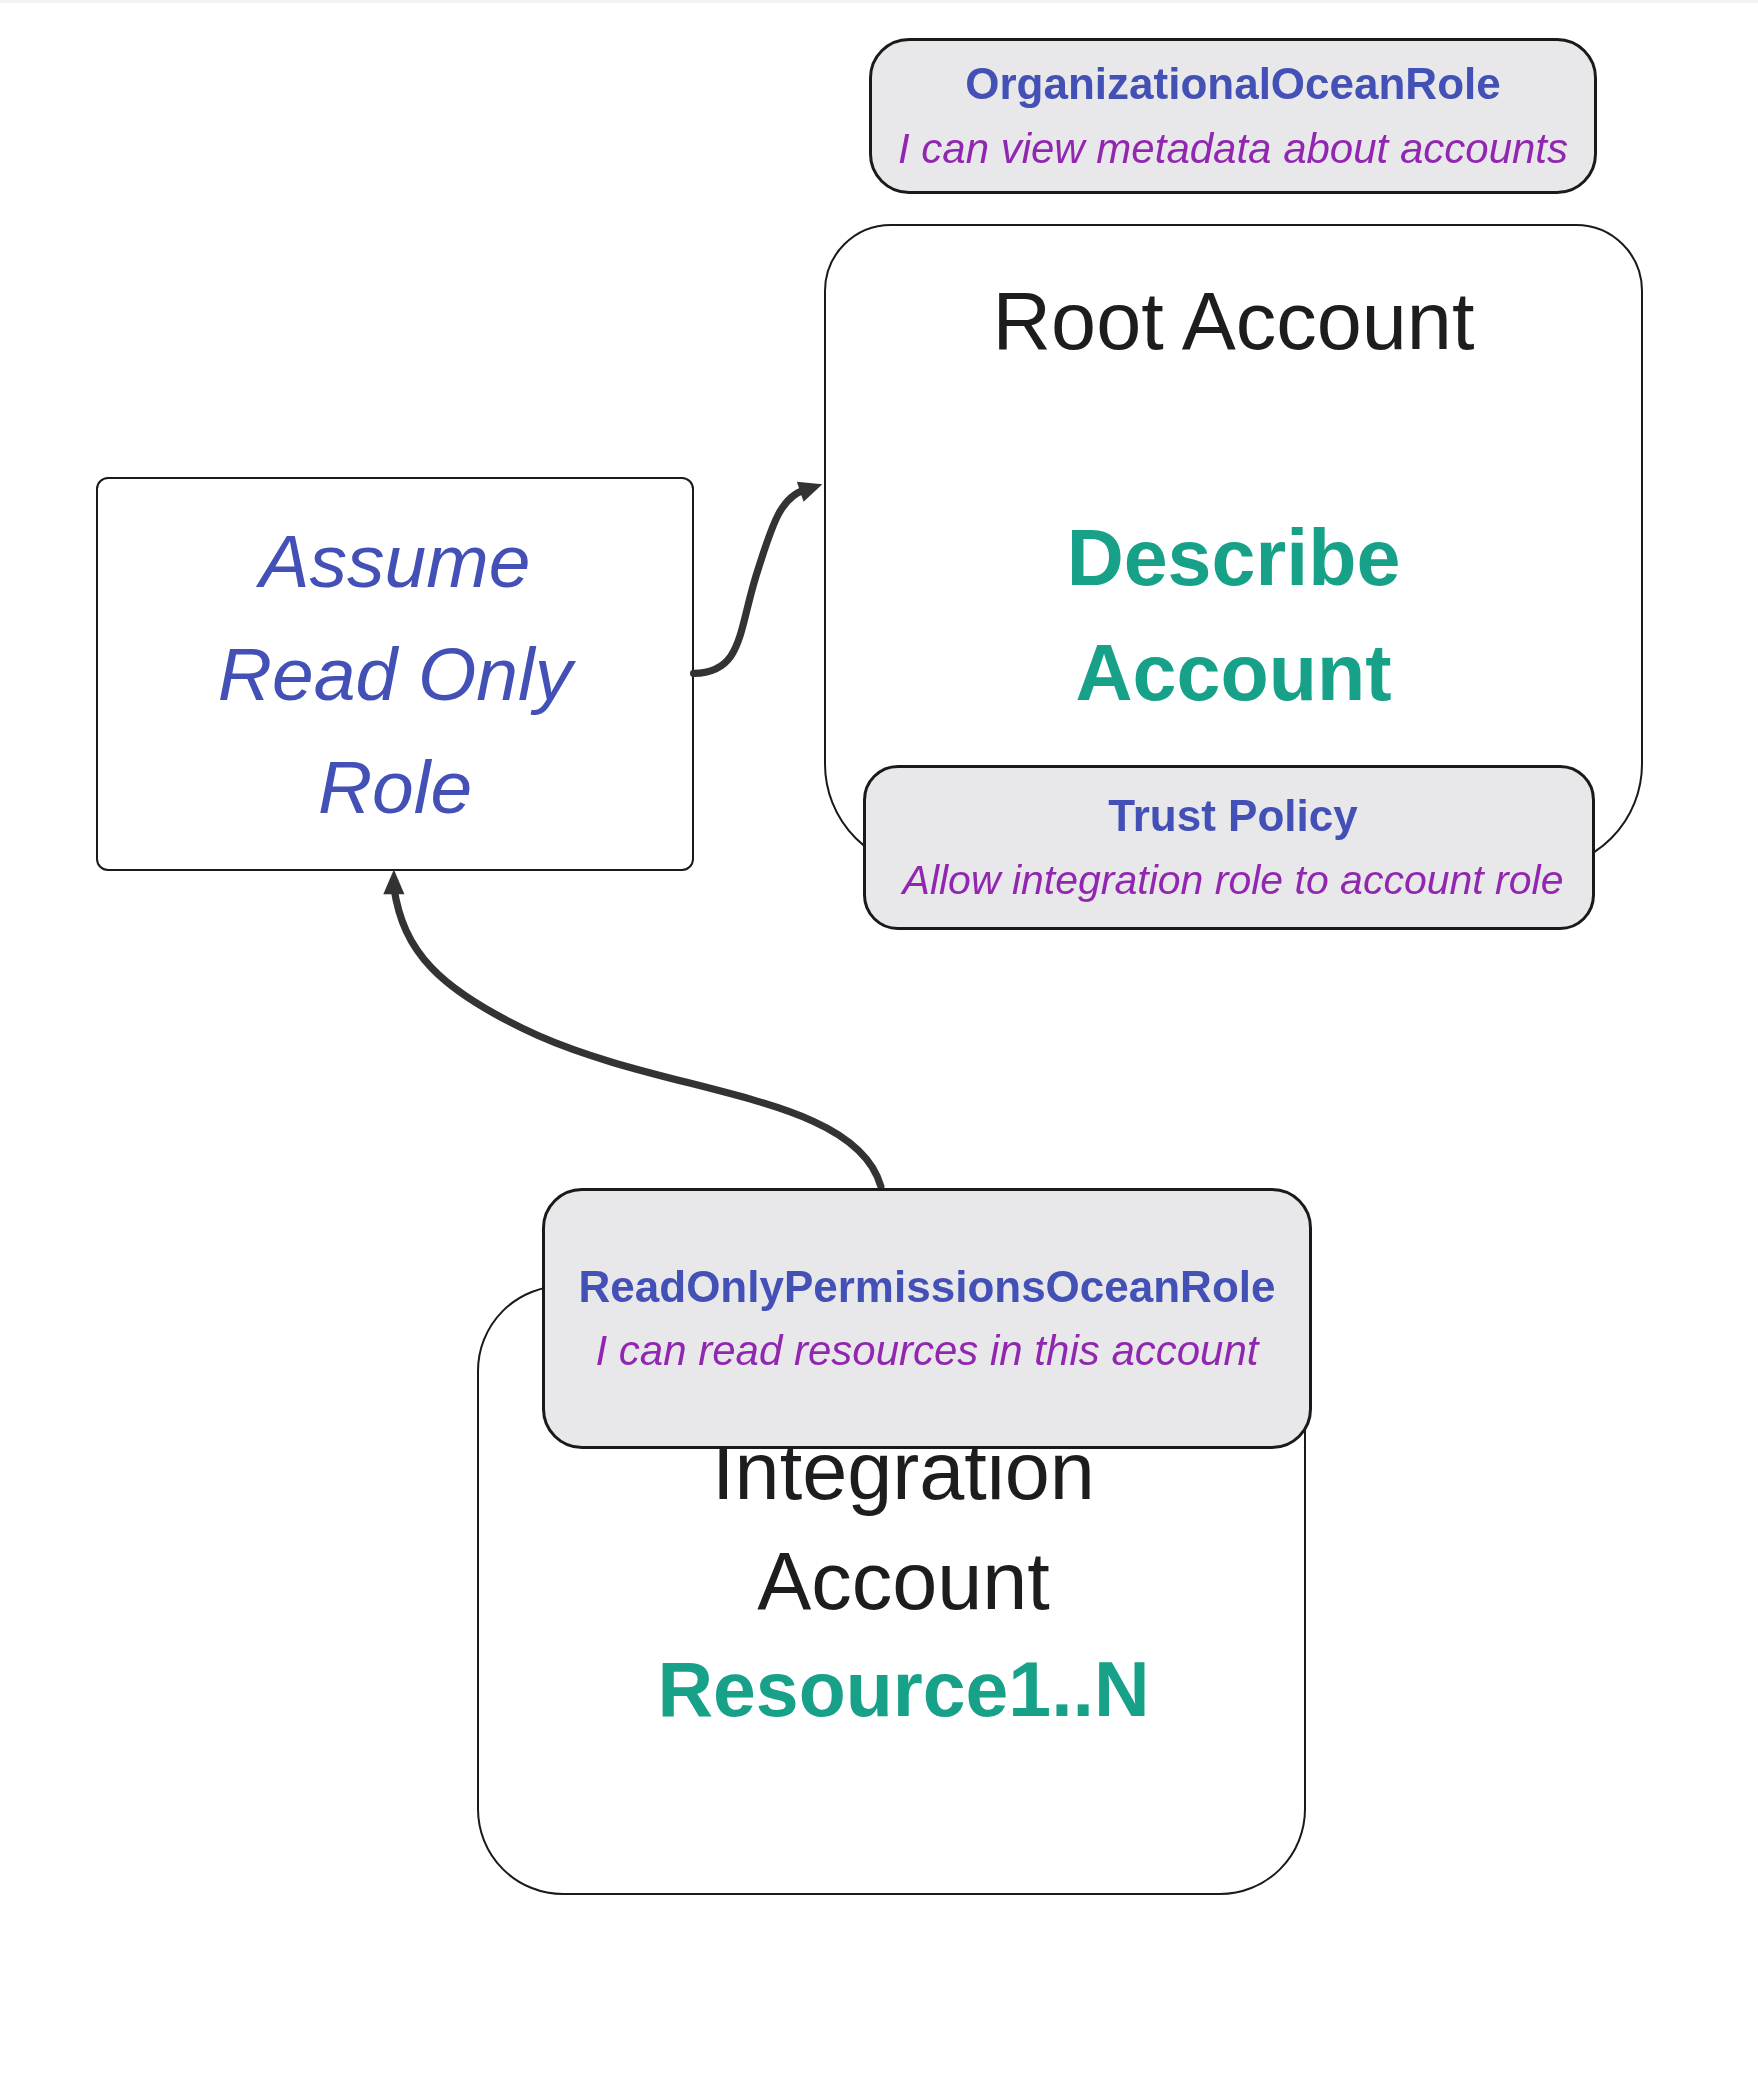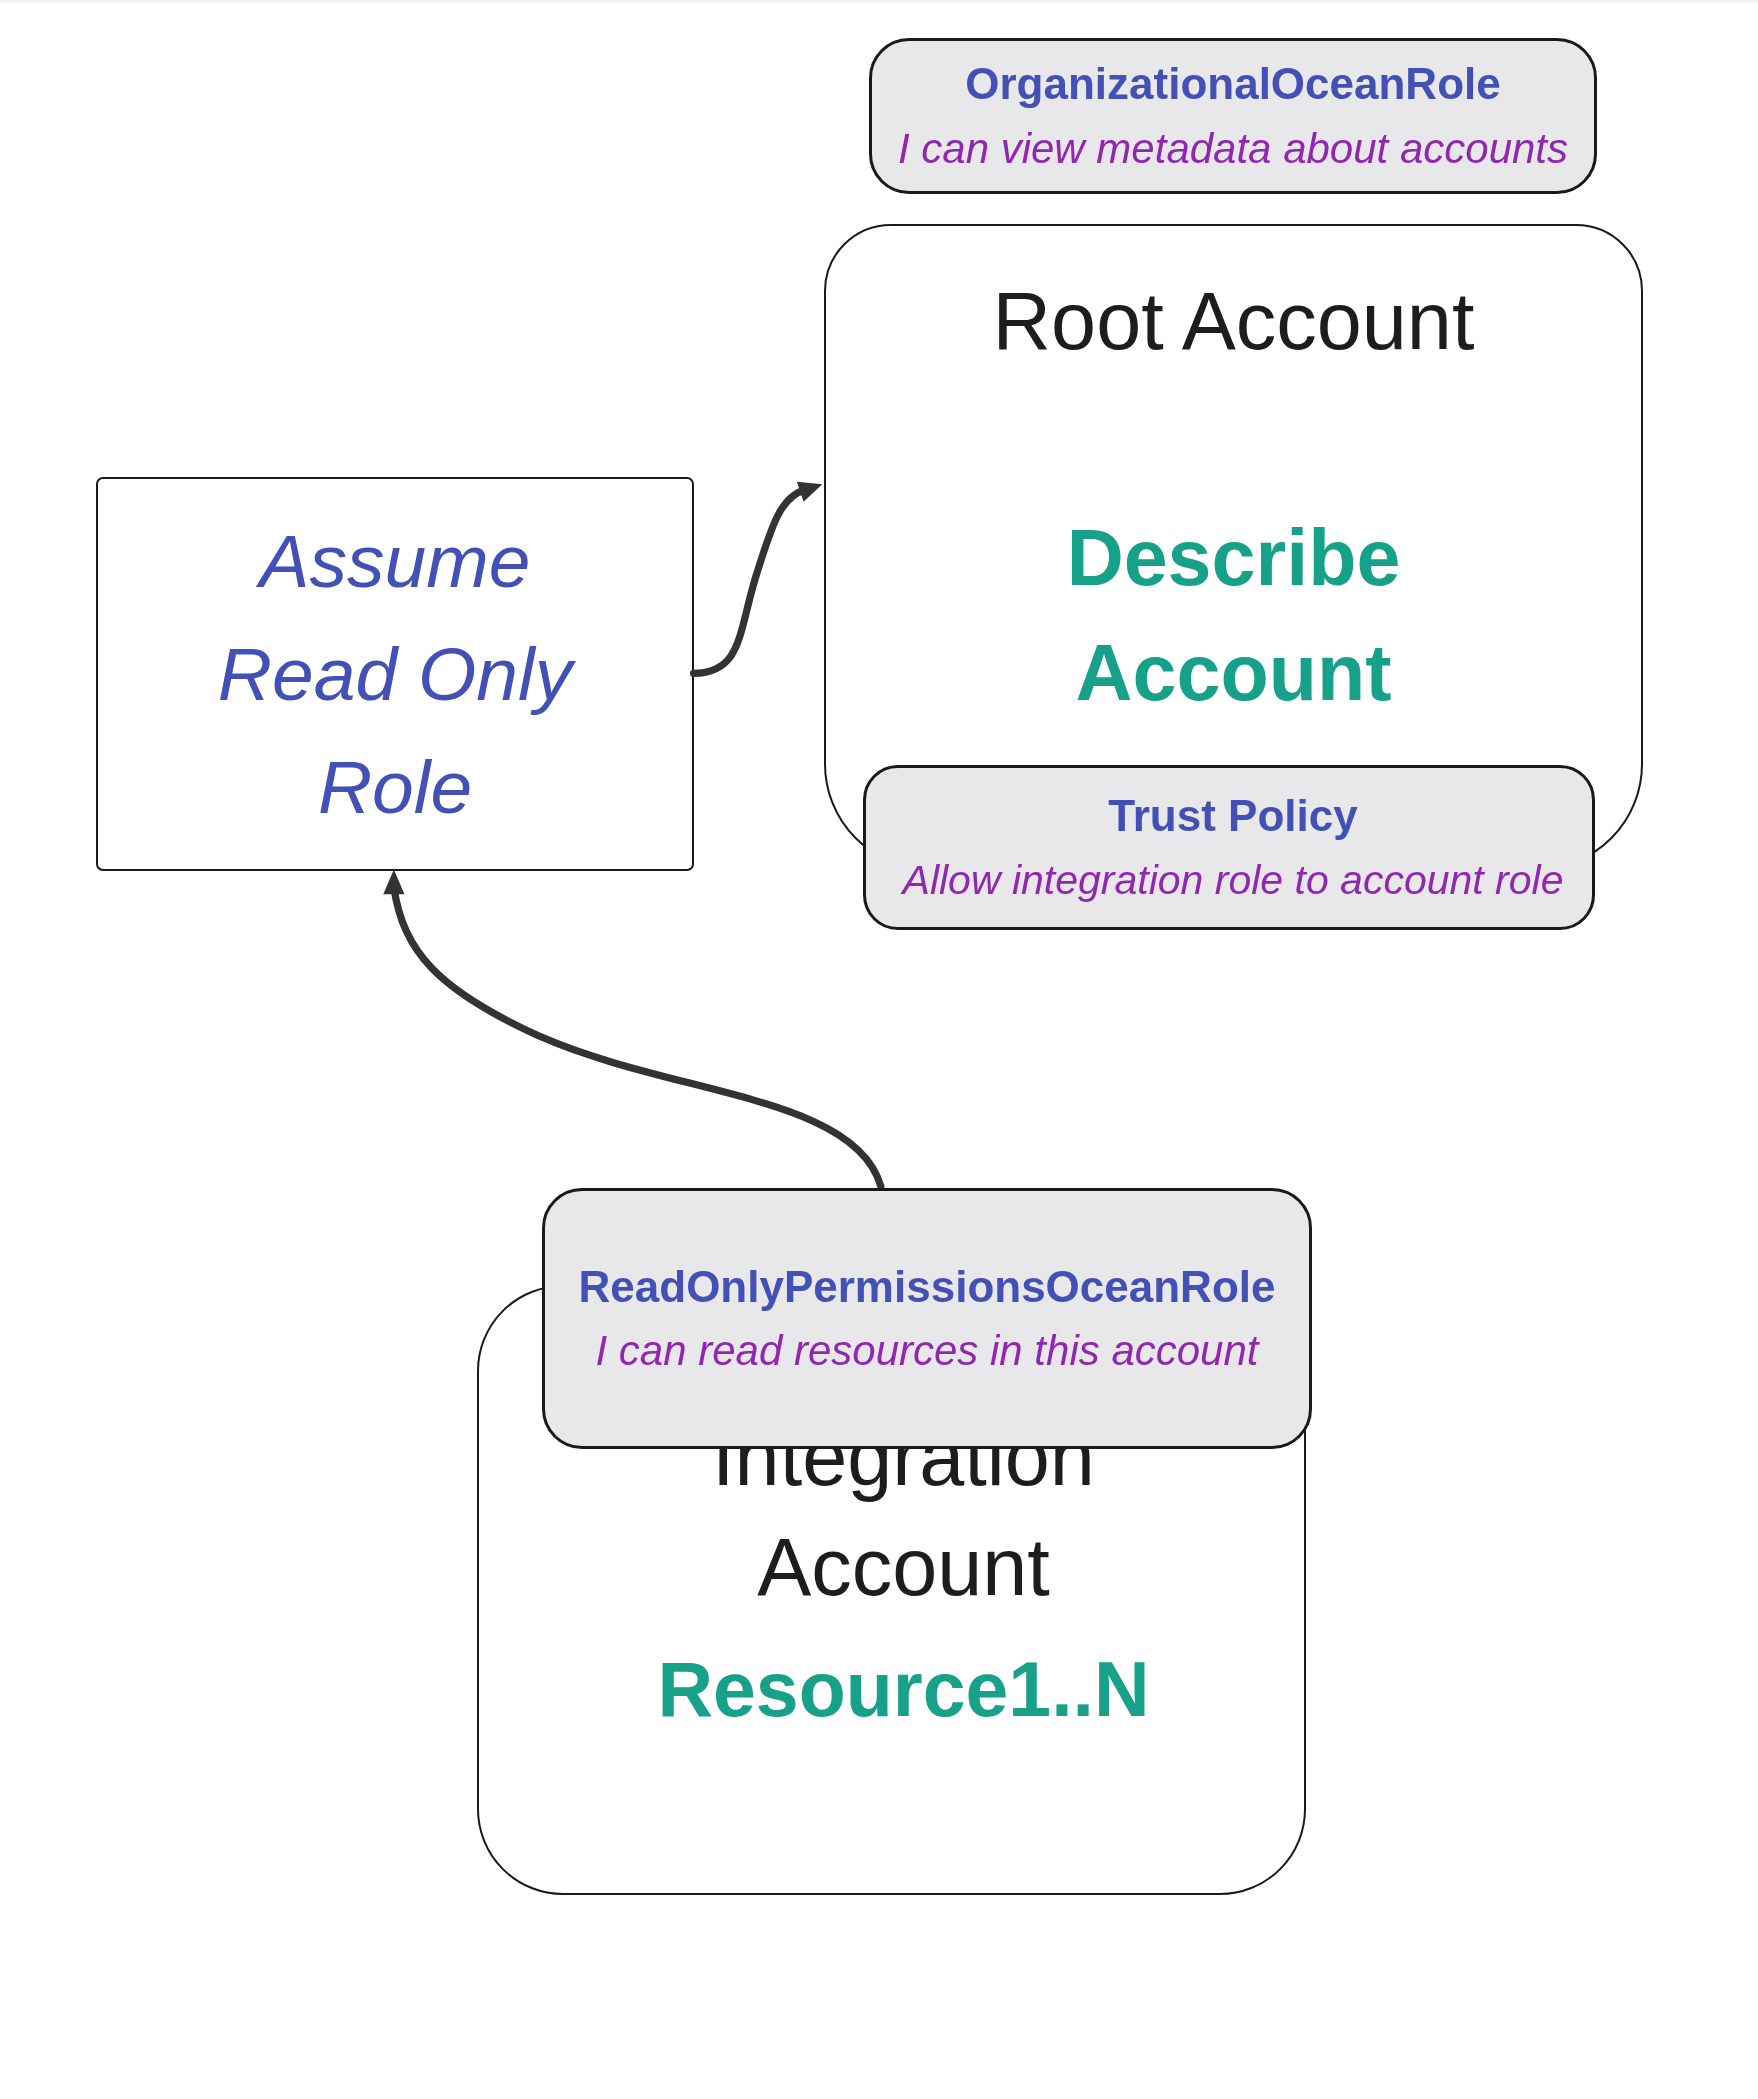"Assume" .assume-box { border-radius: 7px -> 12px }
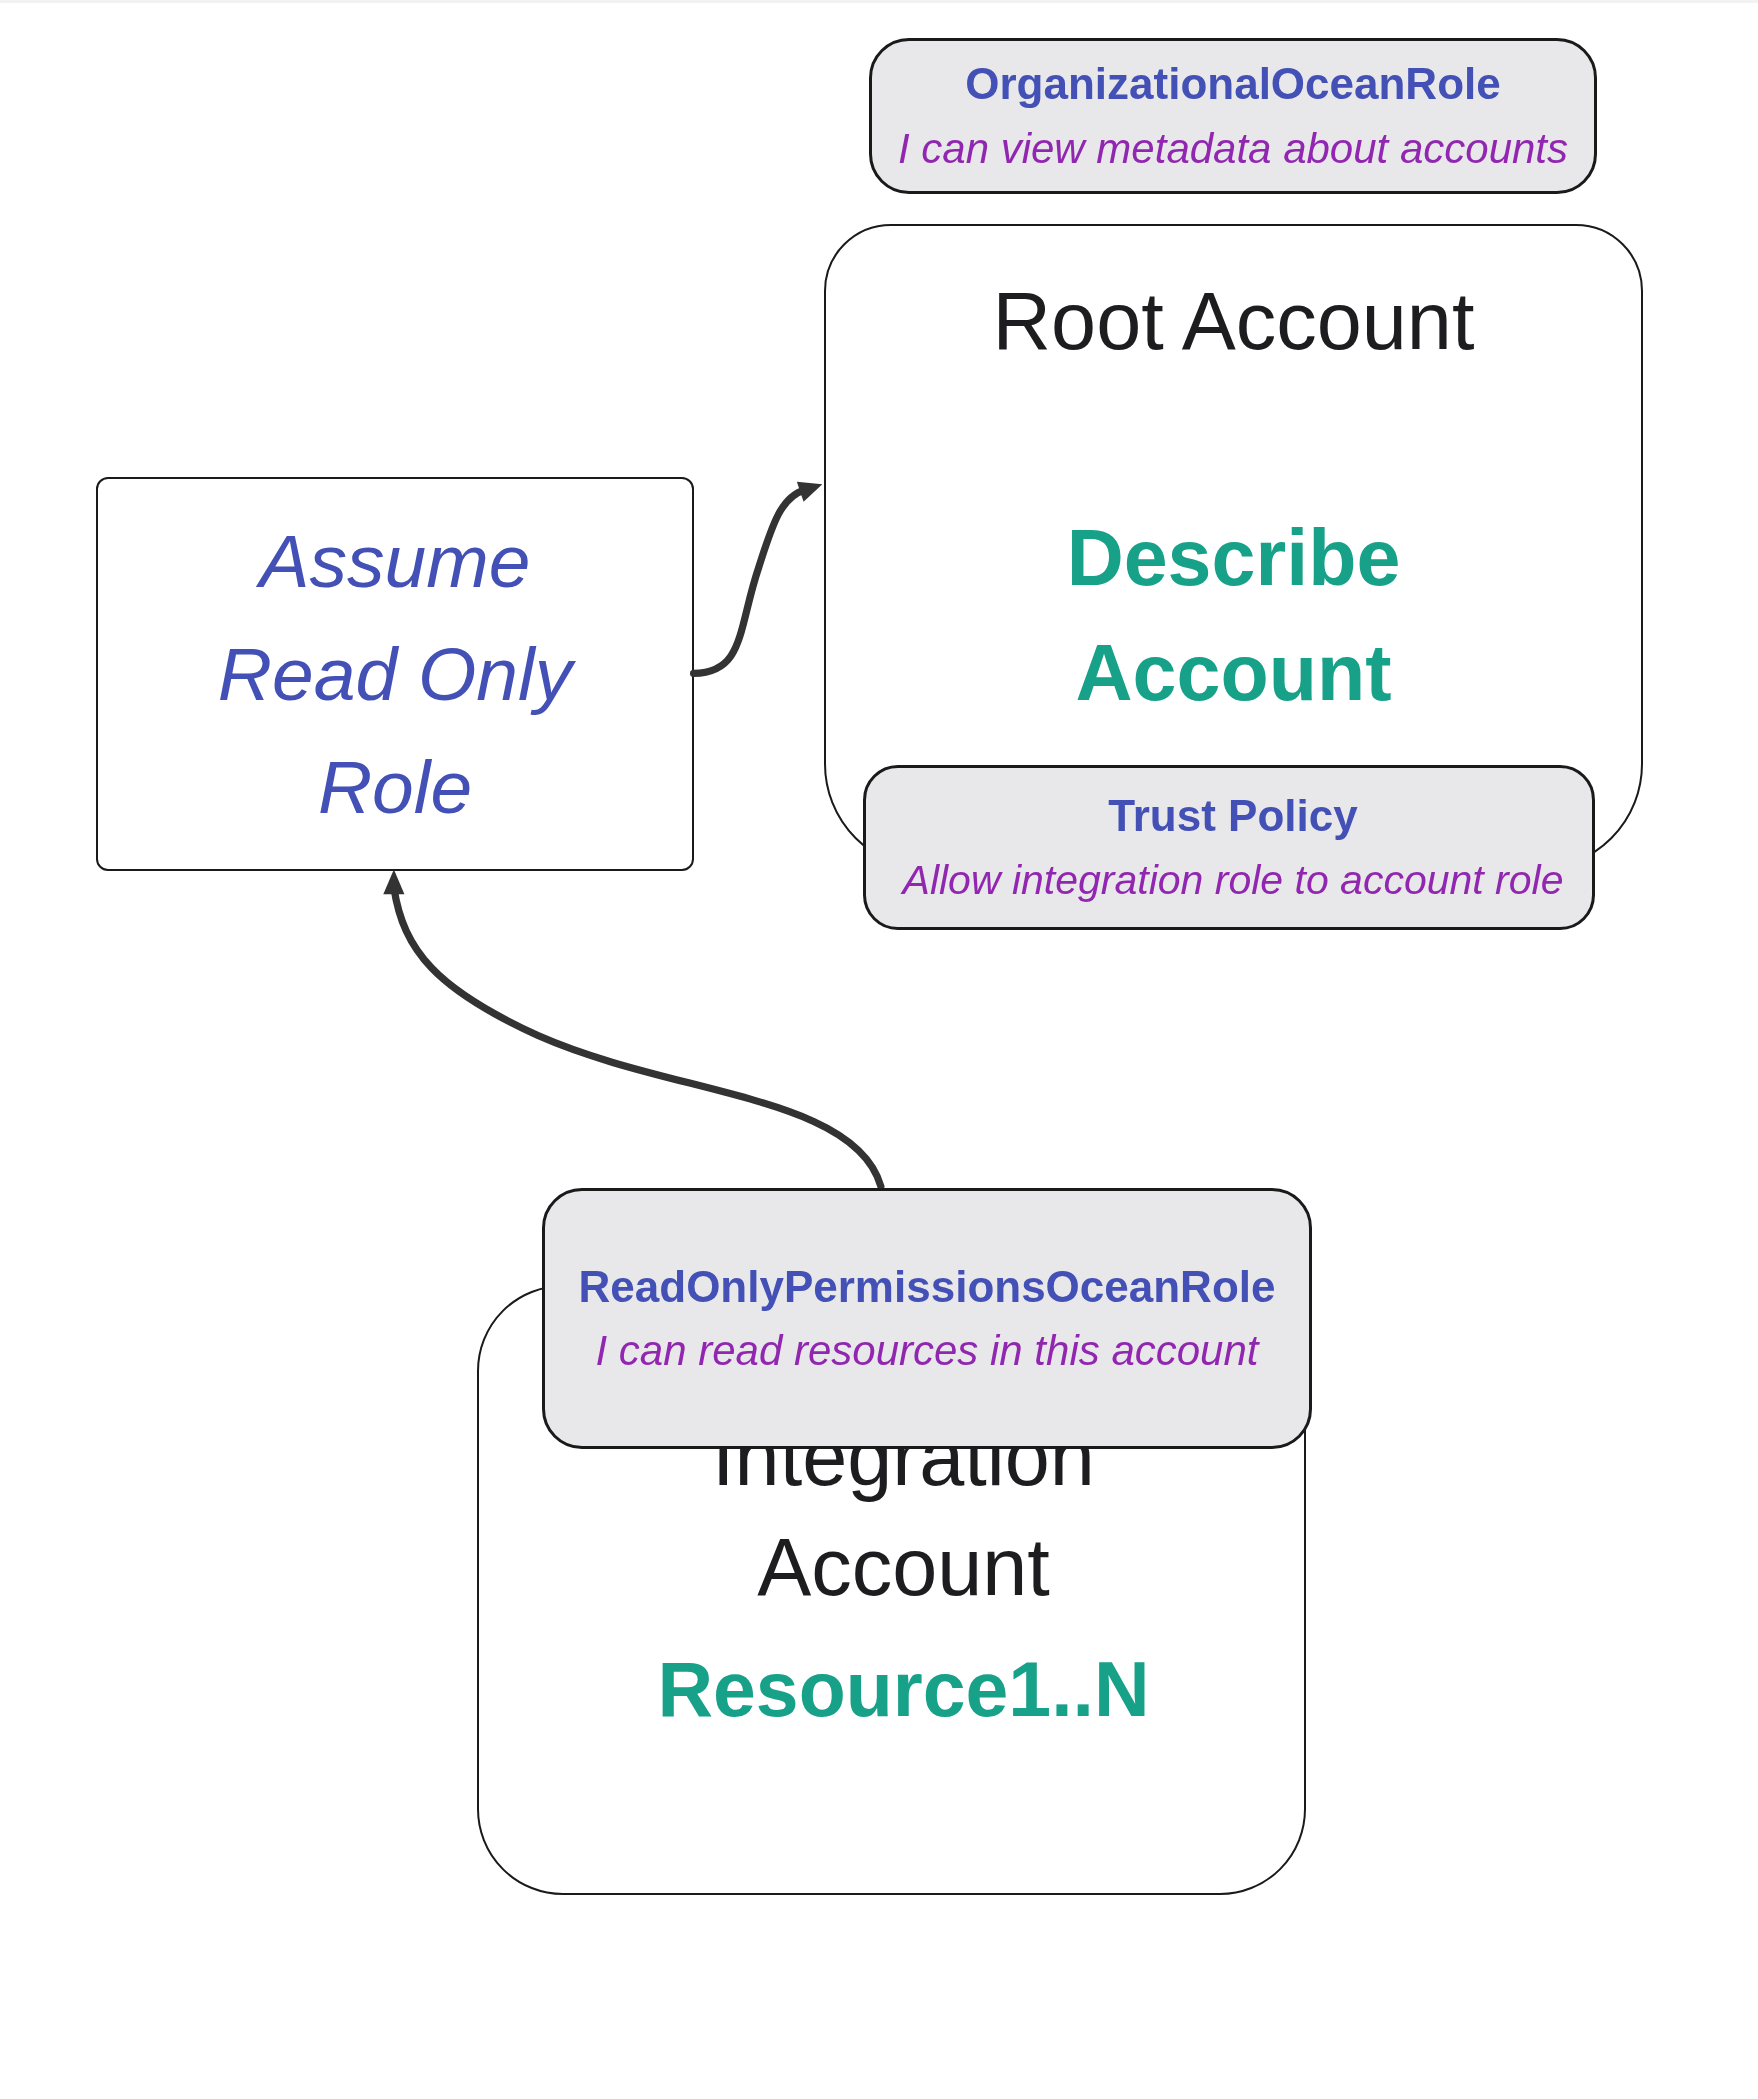"Integration" .integration-box .account-title { top: 115px -> 129px }
